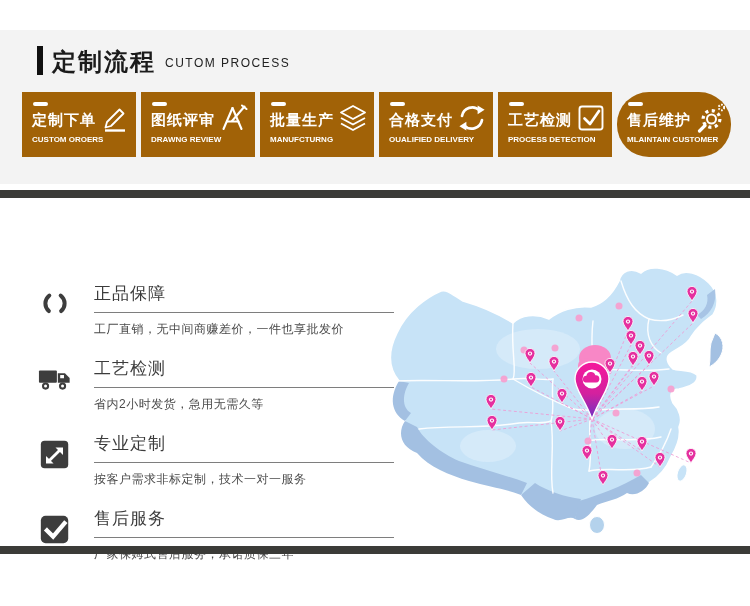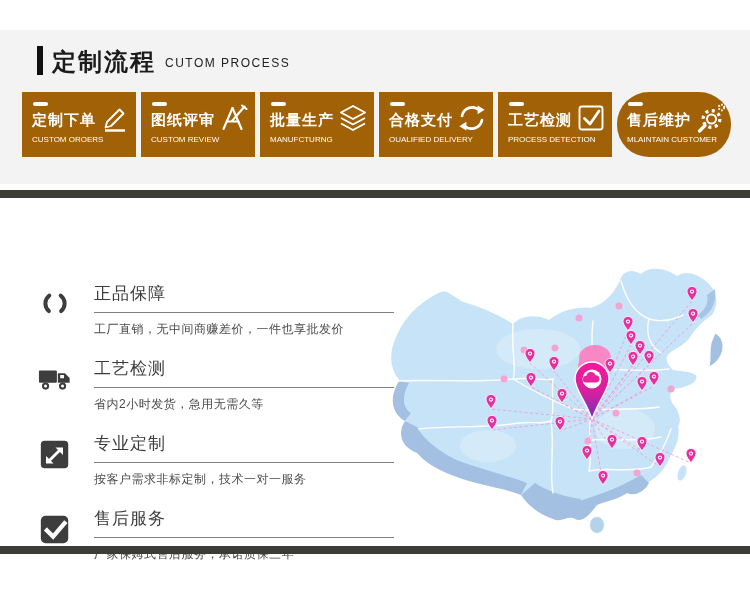"CUSTOM OROERS" .ssub { font-weight: normal -> bold }
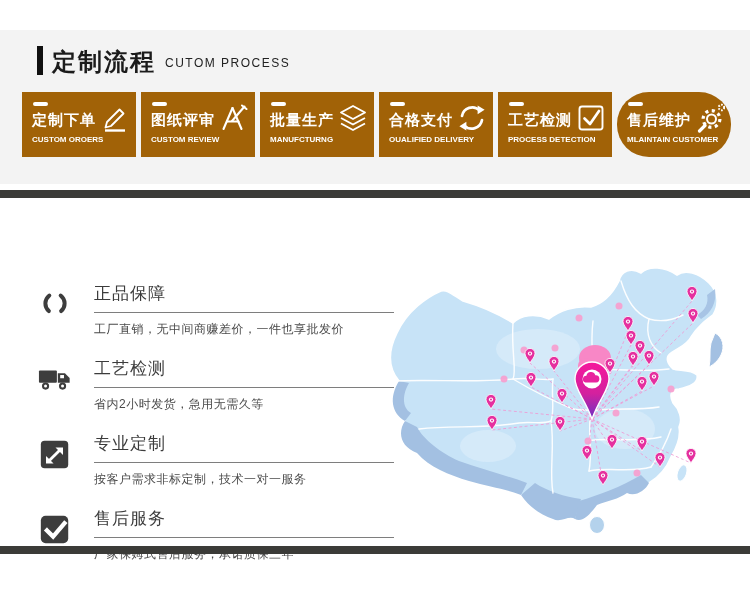"CUSTOM REVIEW" div.ssub { text: CUSTOM -> DRAWNG }
